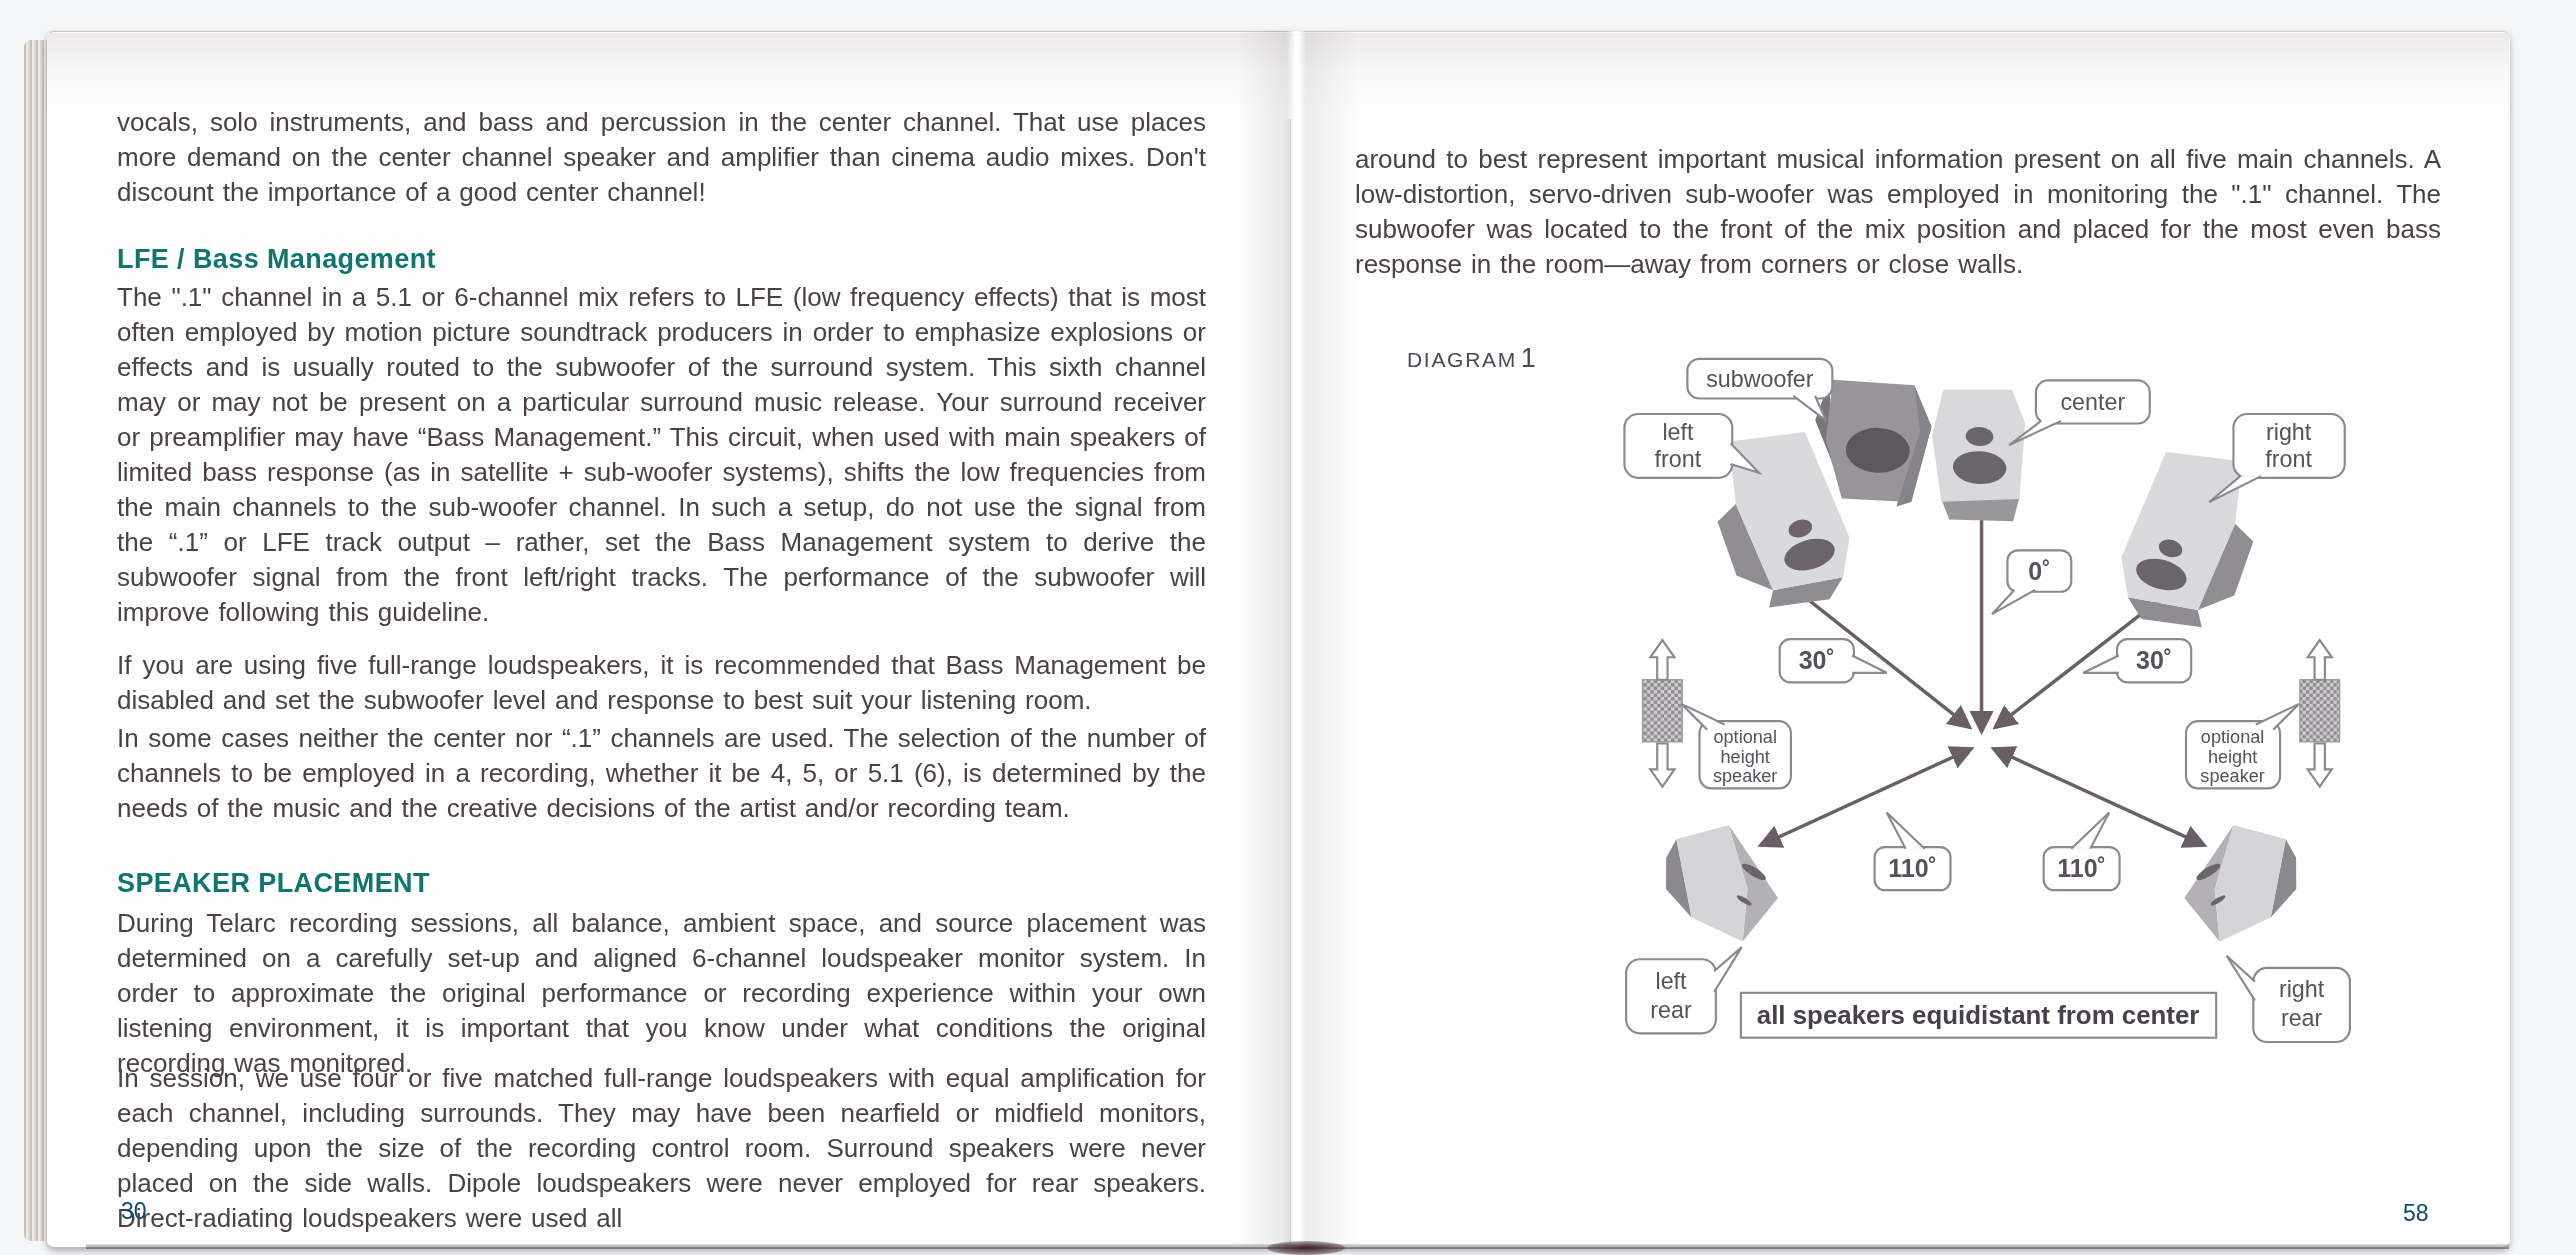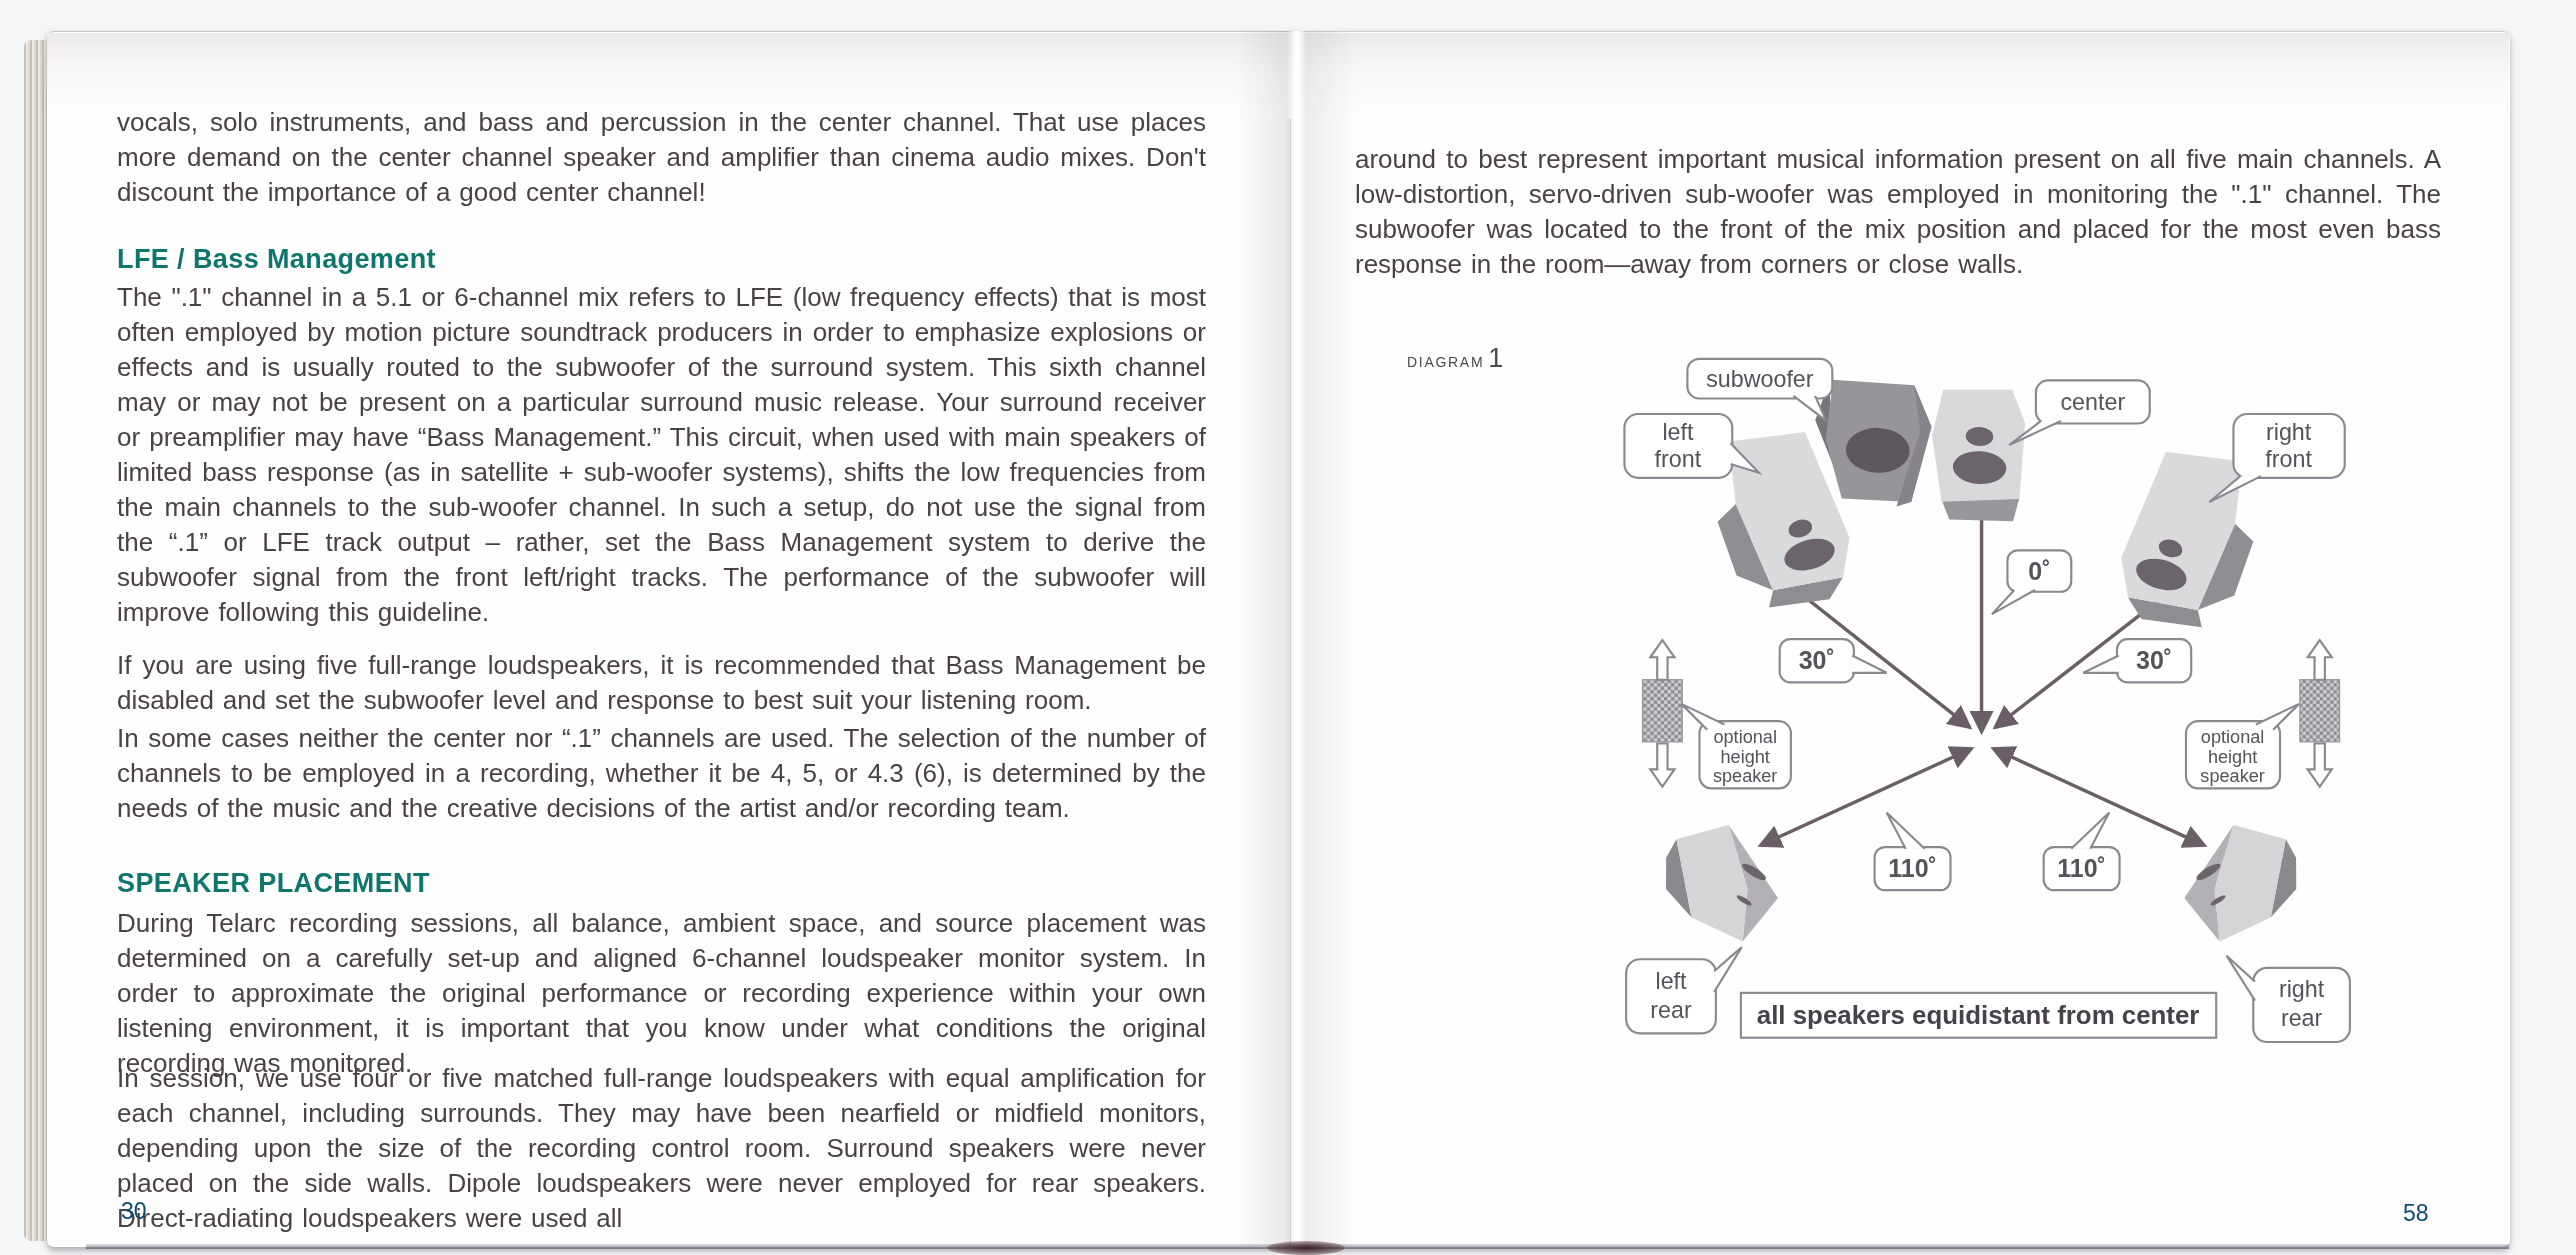"DIAGRAM" .diag-title .w { font-size: 14px -> 21px }
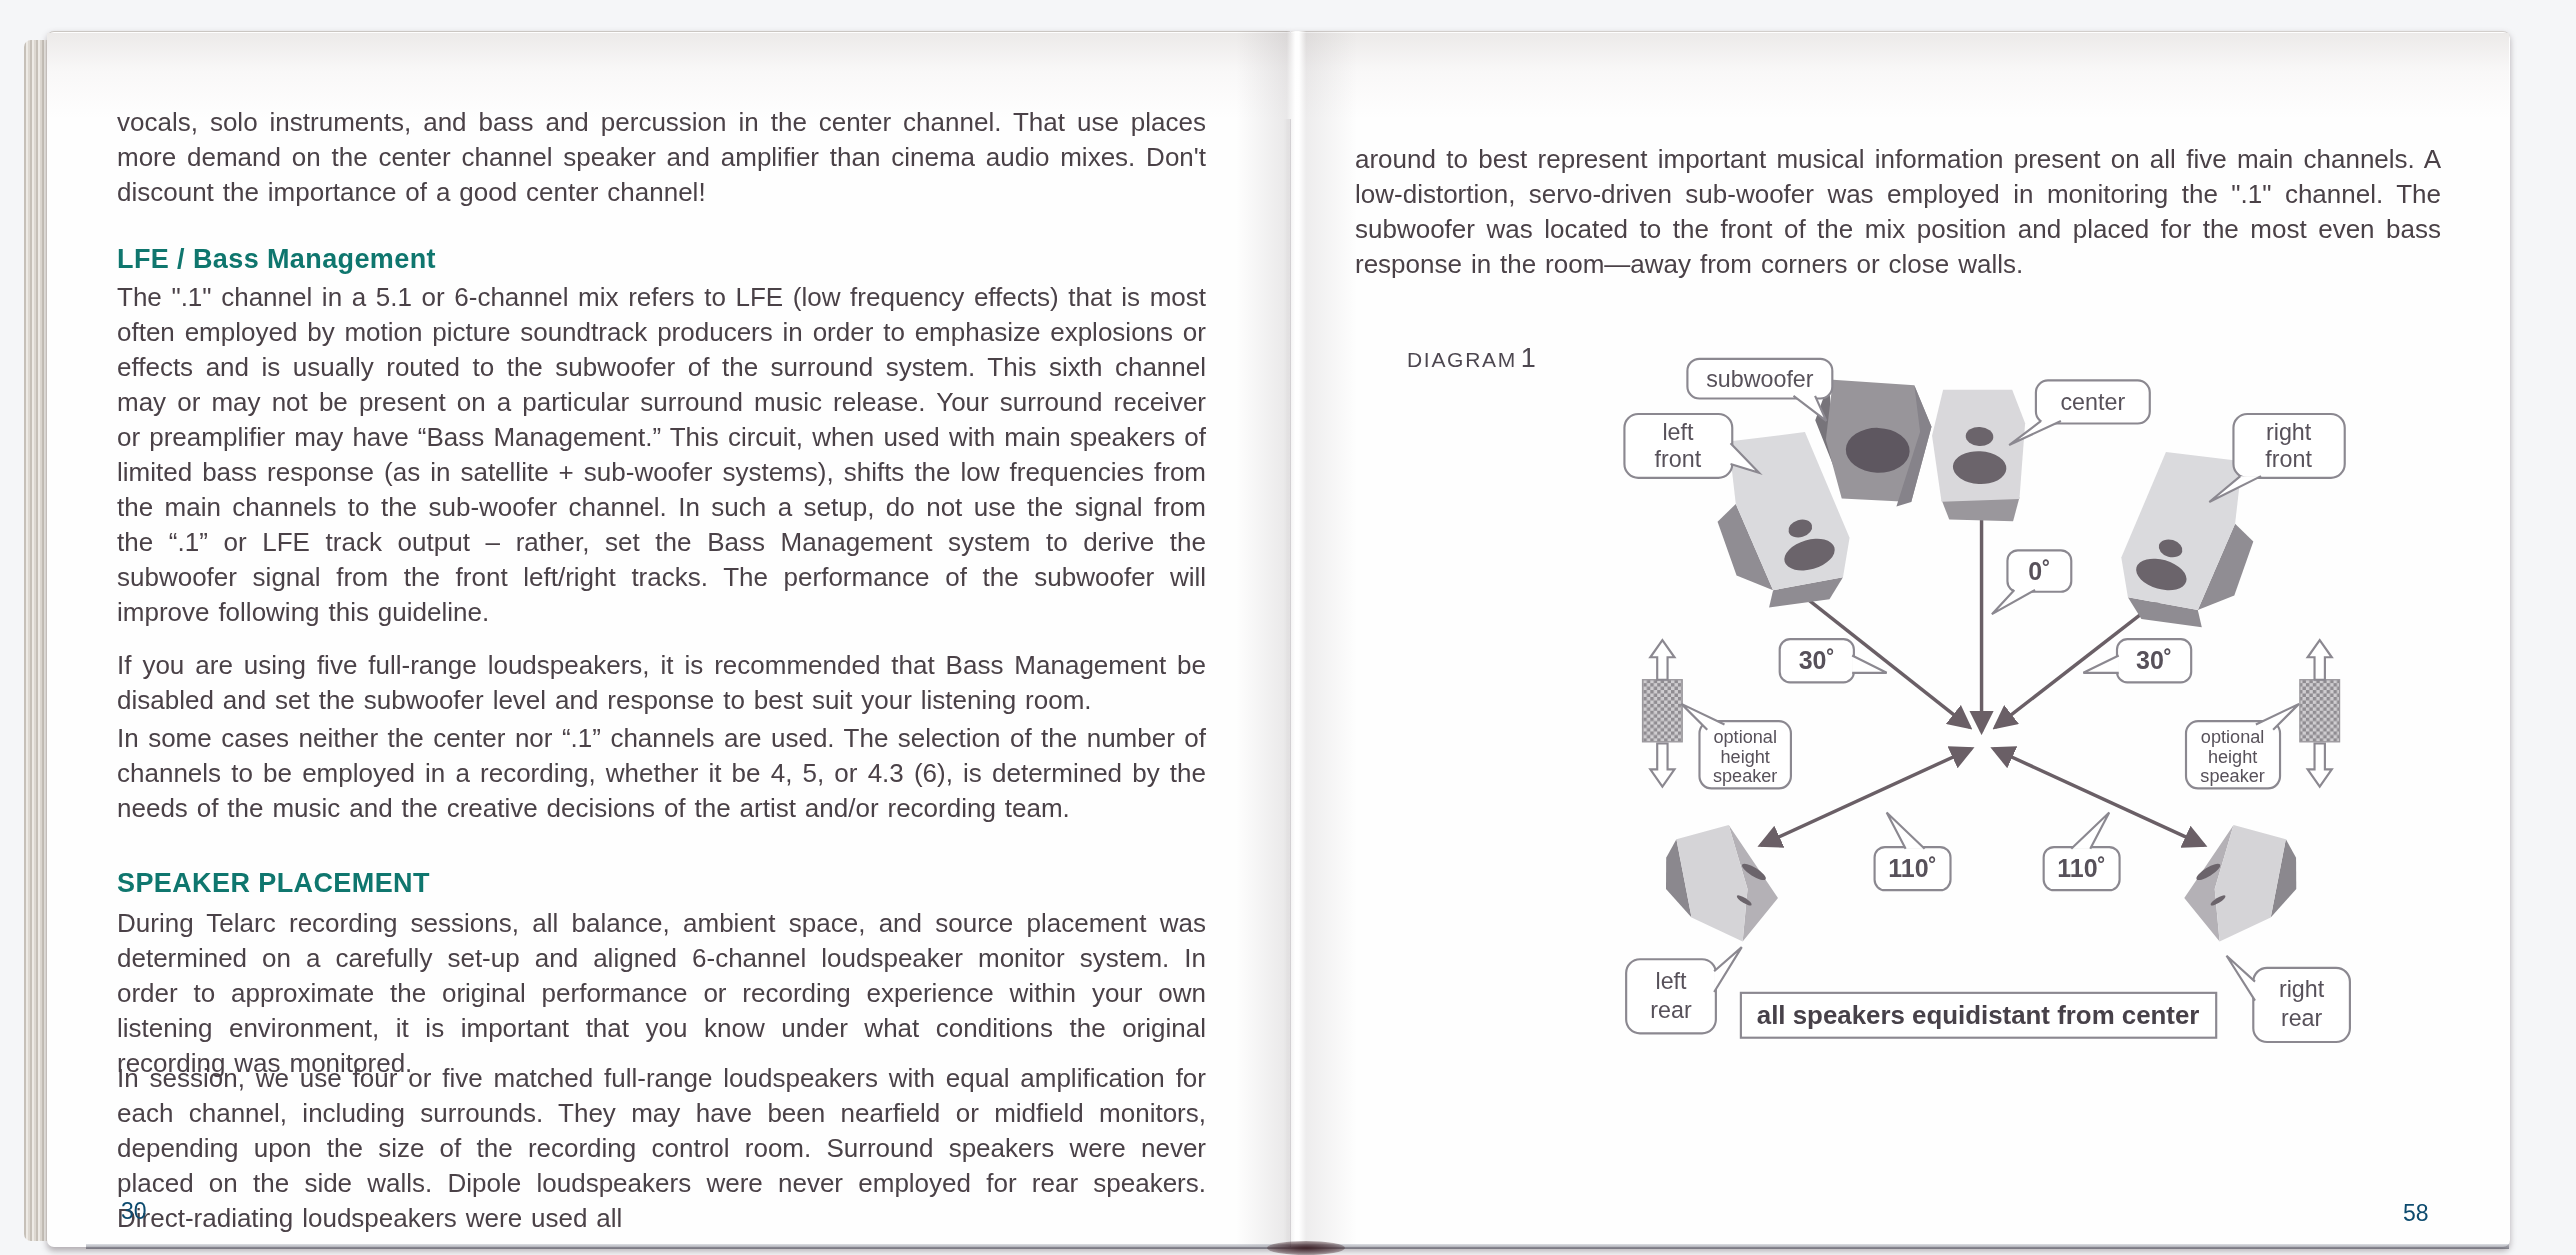"In some cases neither the" div.tb { text: 4.3 -> 5.1 }
